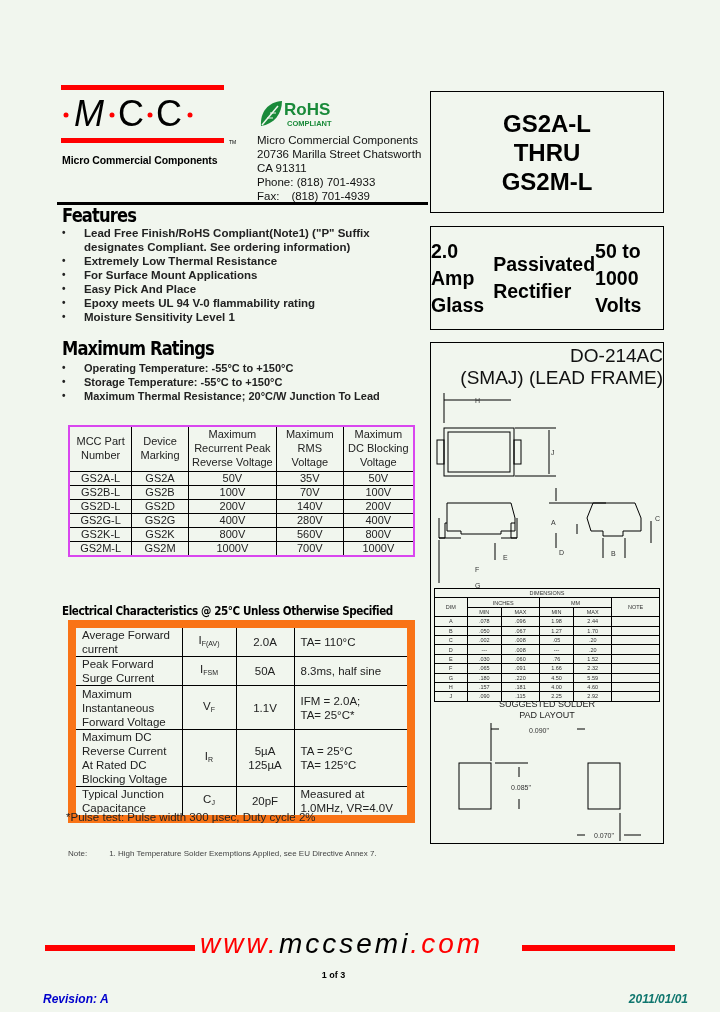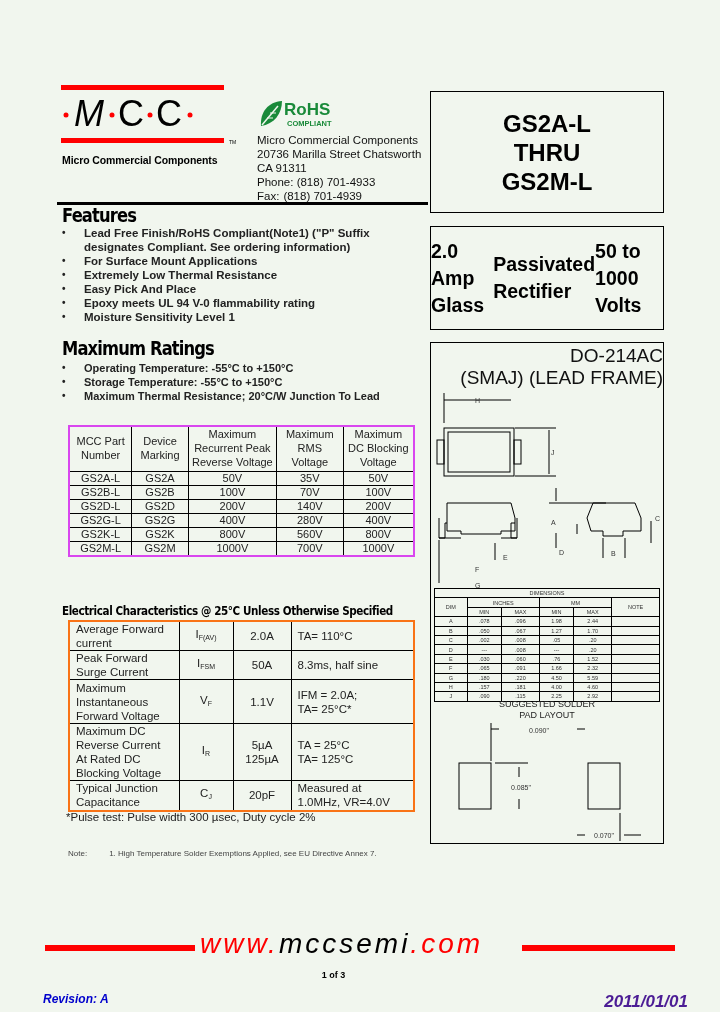"(818) 701-4939" .addr .fax-num { margin-left: 4px -> 12px }
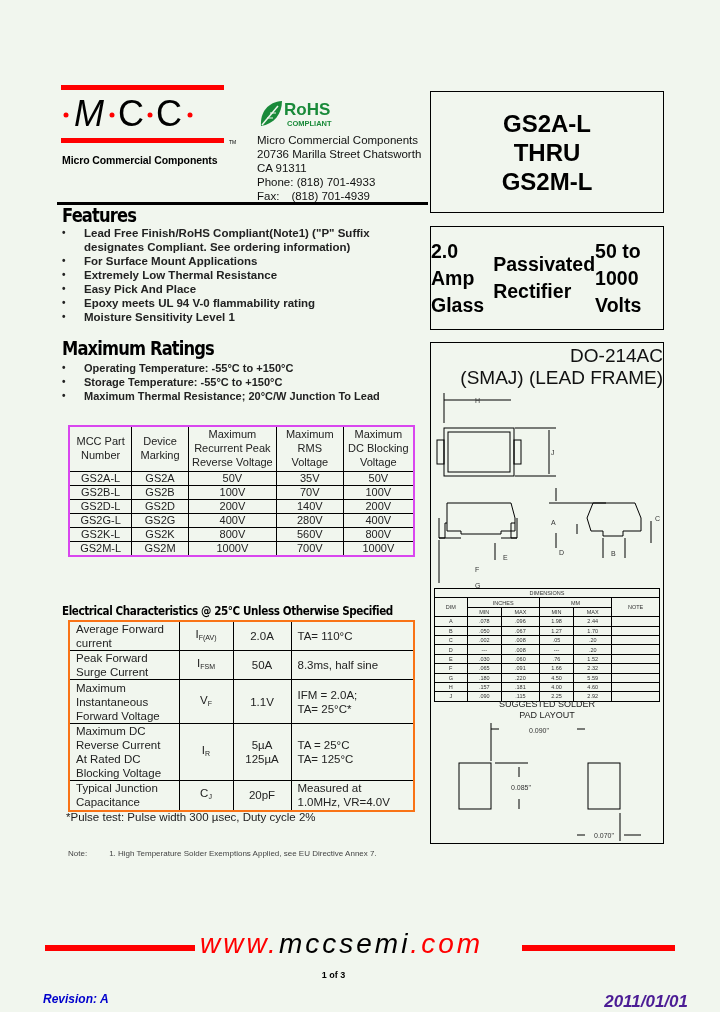"For Surface Mount Applications" li { order: before "Extremely Low Thermal Resistance" -> after "Extremely Low Thermal Resistance" }
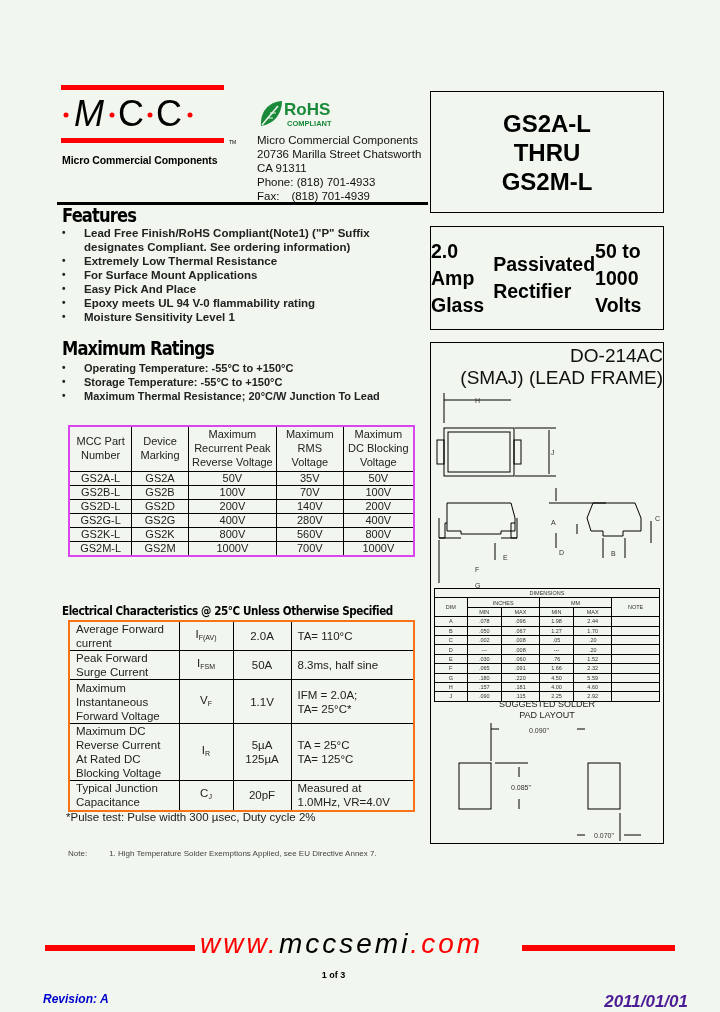"Average Forward current" .et { border: 2px solid #f97316 -> 8px solid #f97316 }
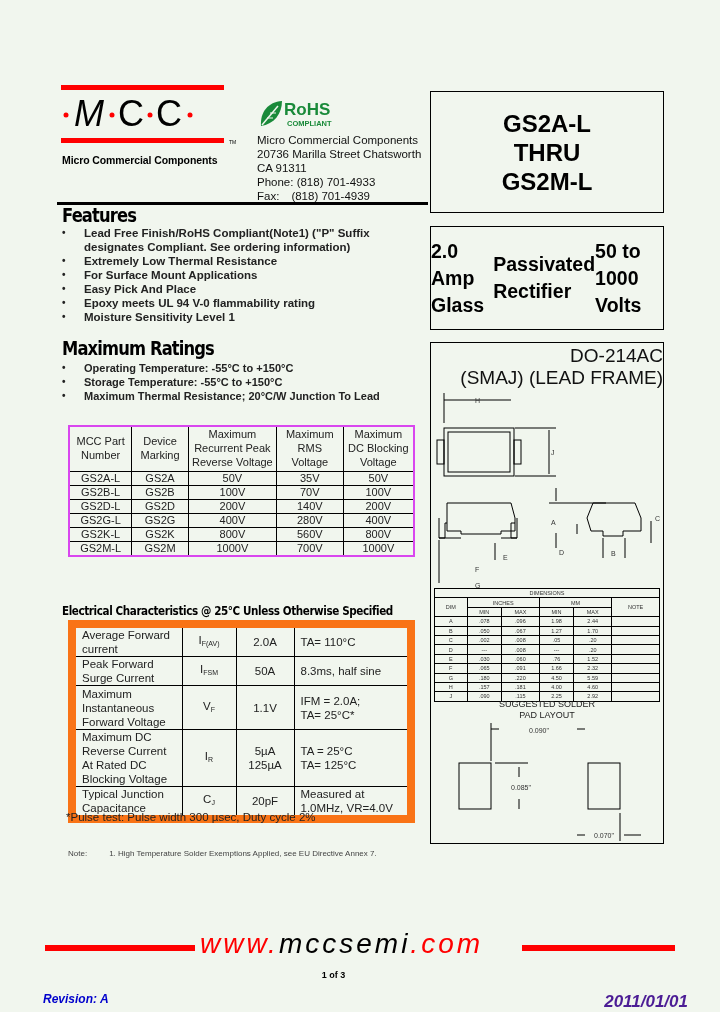"2011/01/01" .date { color: #4c1d95 -> #0f766e; font-size: 17px -> 12px }
